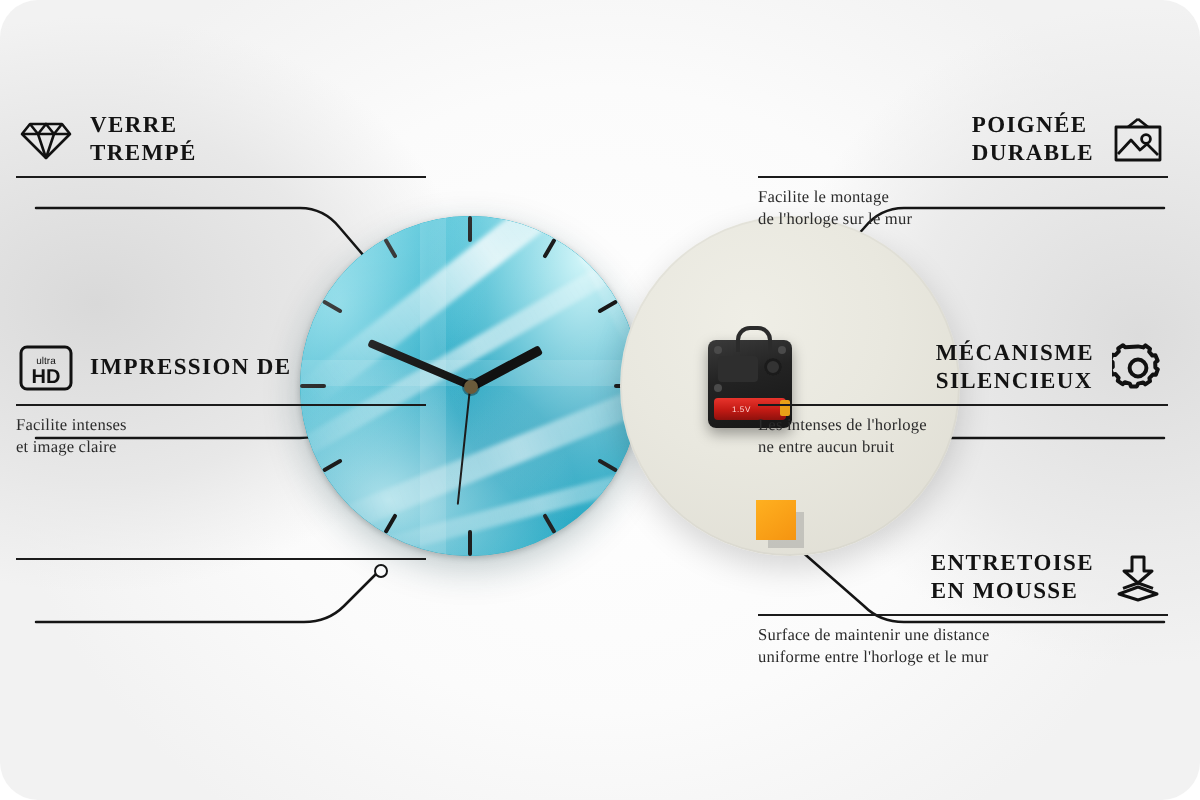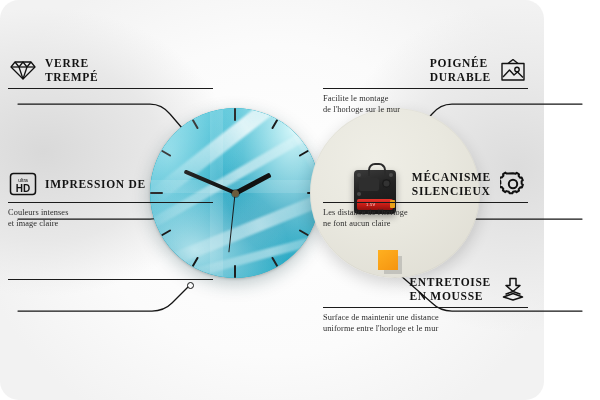"VERRE" #stage { width: 544px -> 600px }
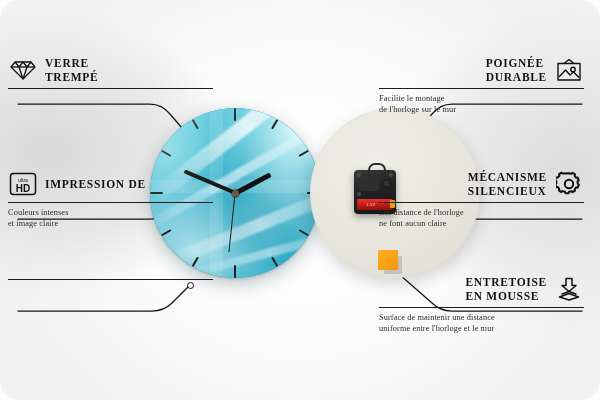"Couleurs intenses" span { text: Couleurs -> Facilite }
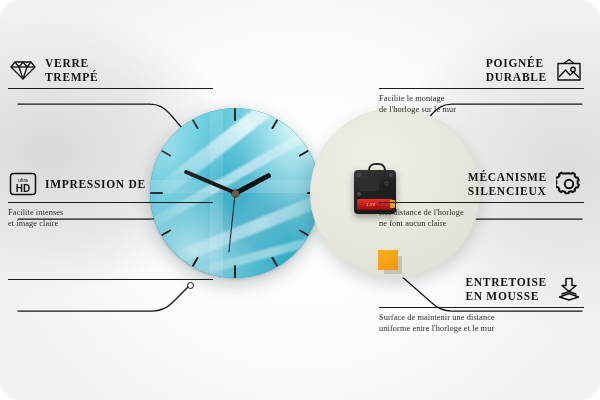"Les distance de l'horloge" span { text: distance -> intenses }
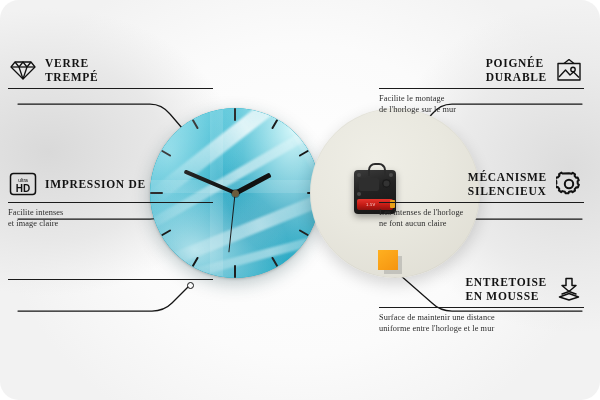"ne font aucun claire" span.l2 { text: font aucun claire -> entre aucun bruit }
